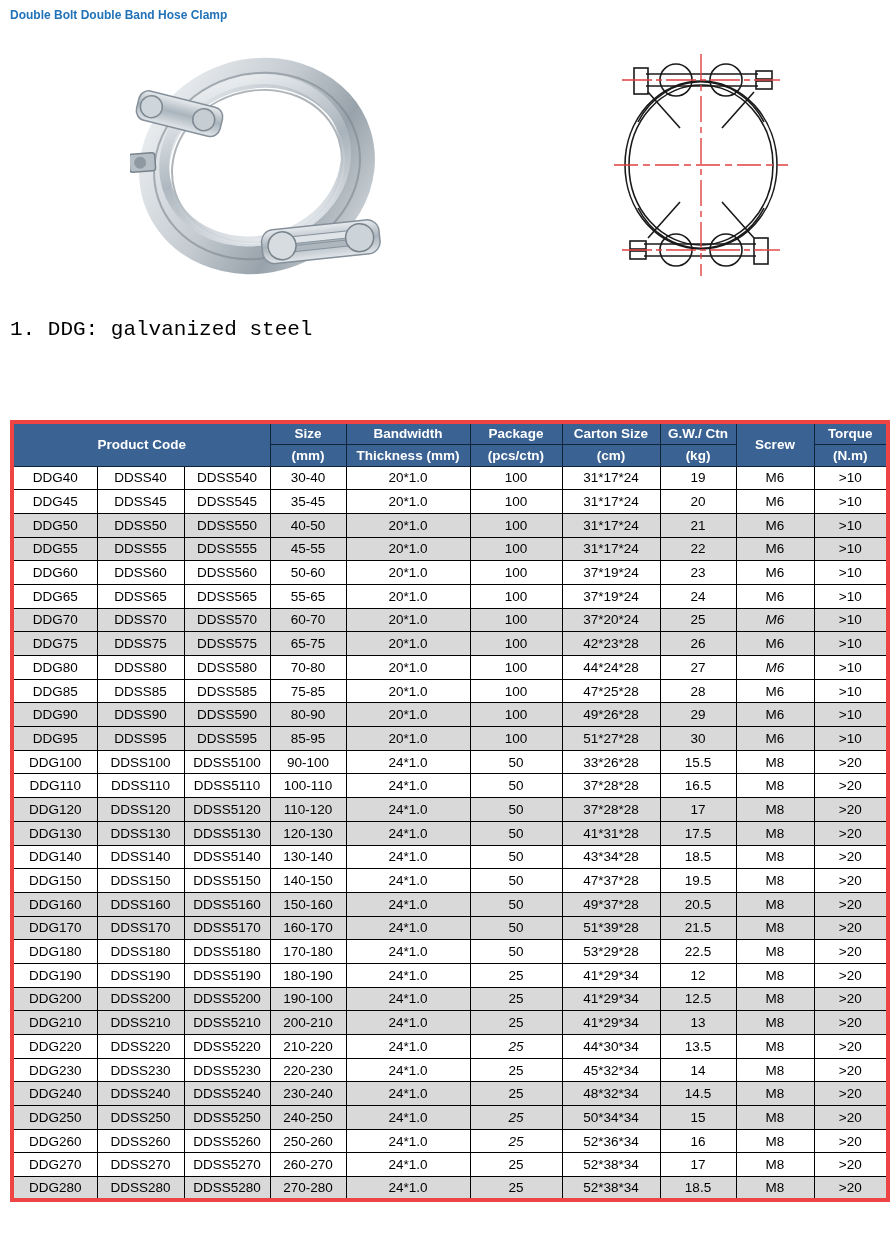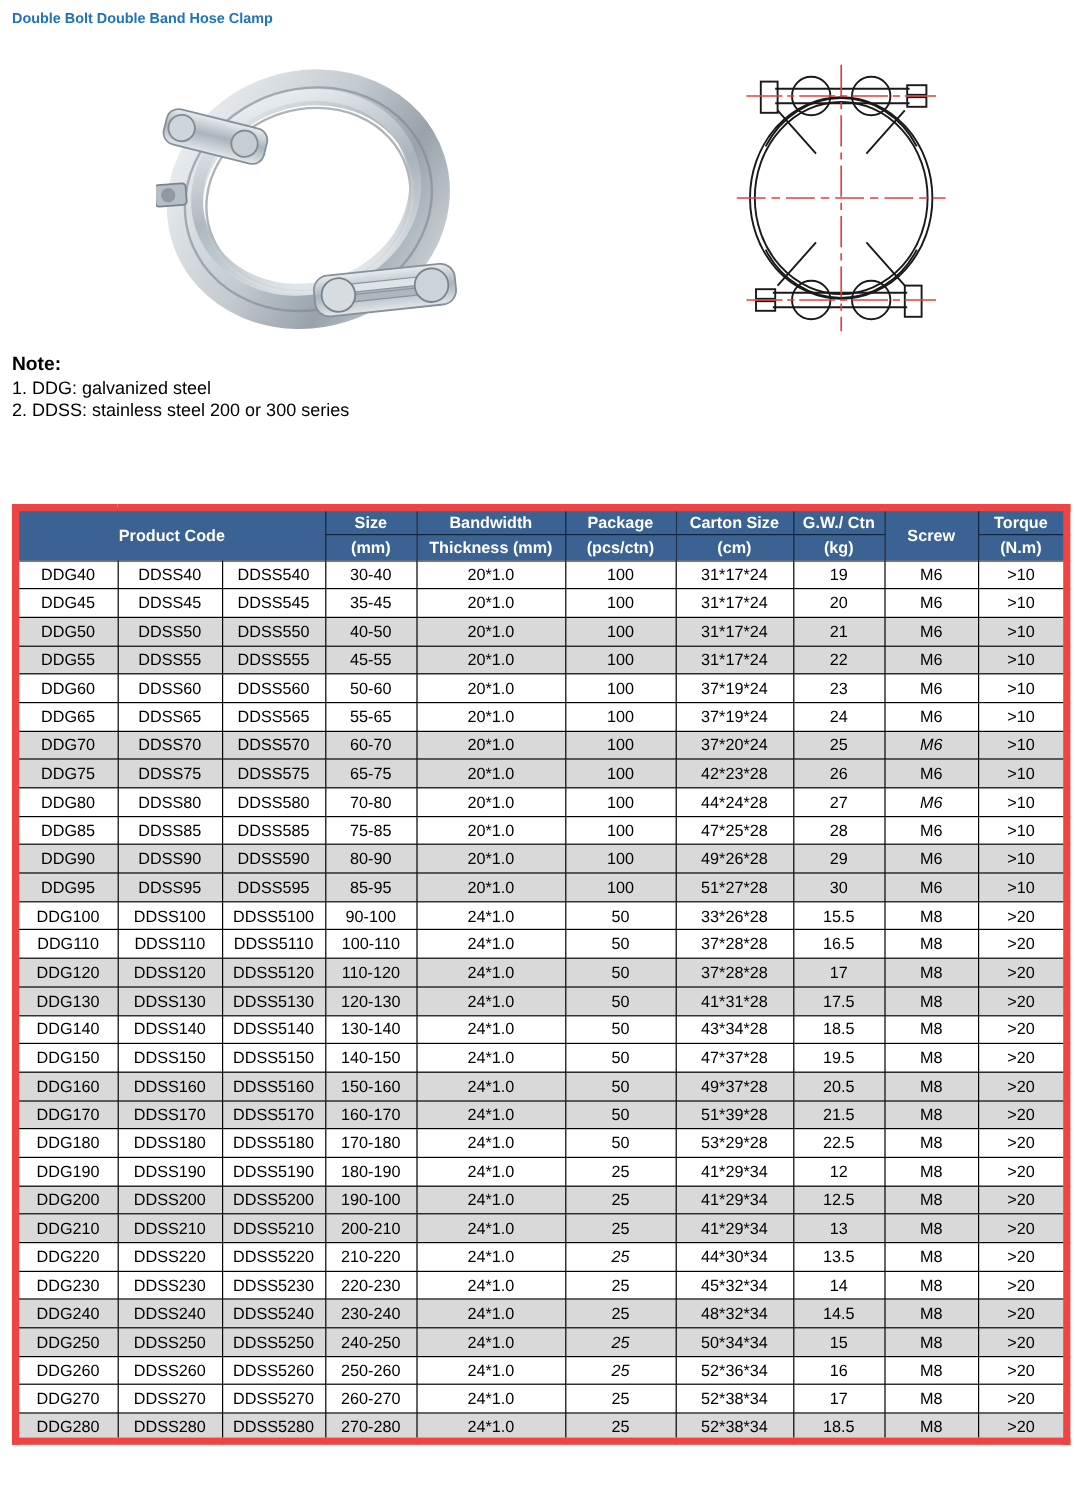"Note:" div.note-label { html: <div>Note:</div> -> none }
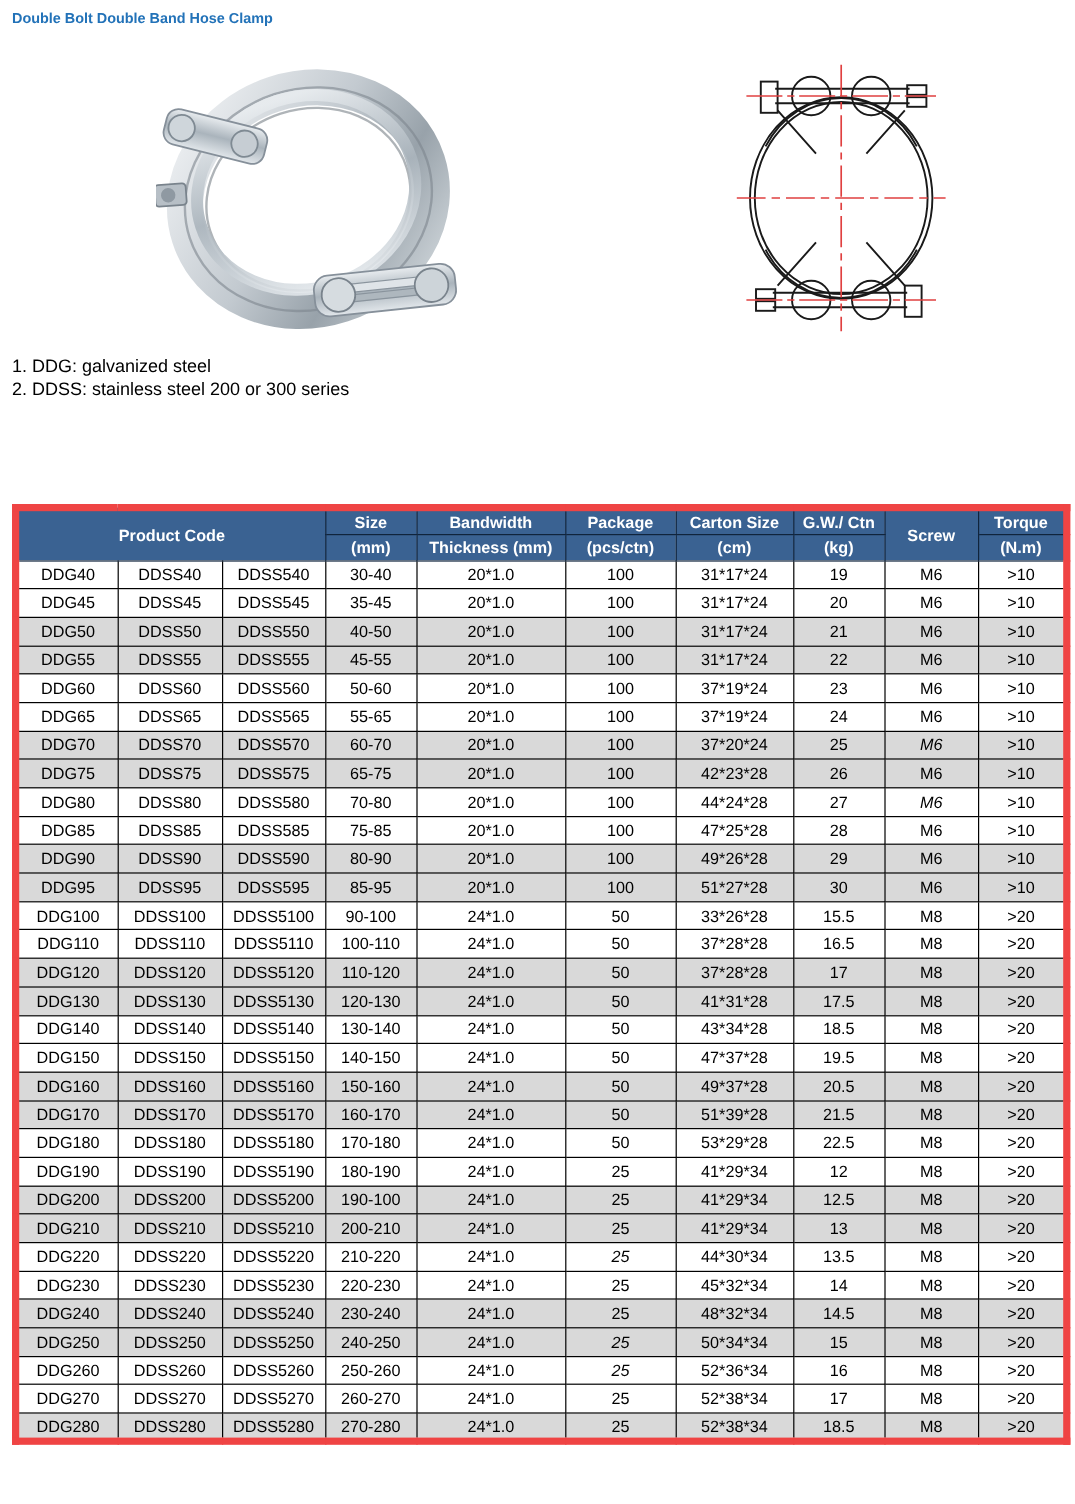"1. DDG: galvanized steel" .note-item { font-family: none -> Liberation Mono, monospace; font-size: 15px -> 21px; margin-top: 2px -> 23px }
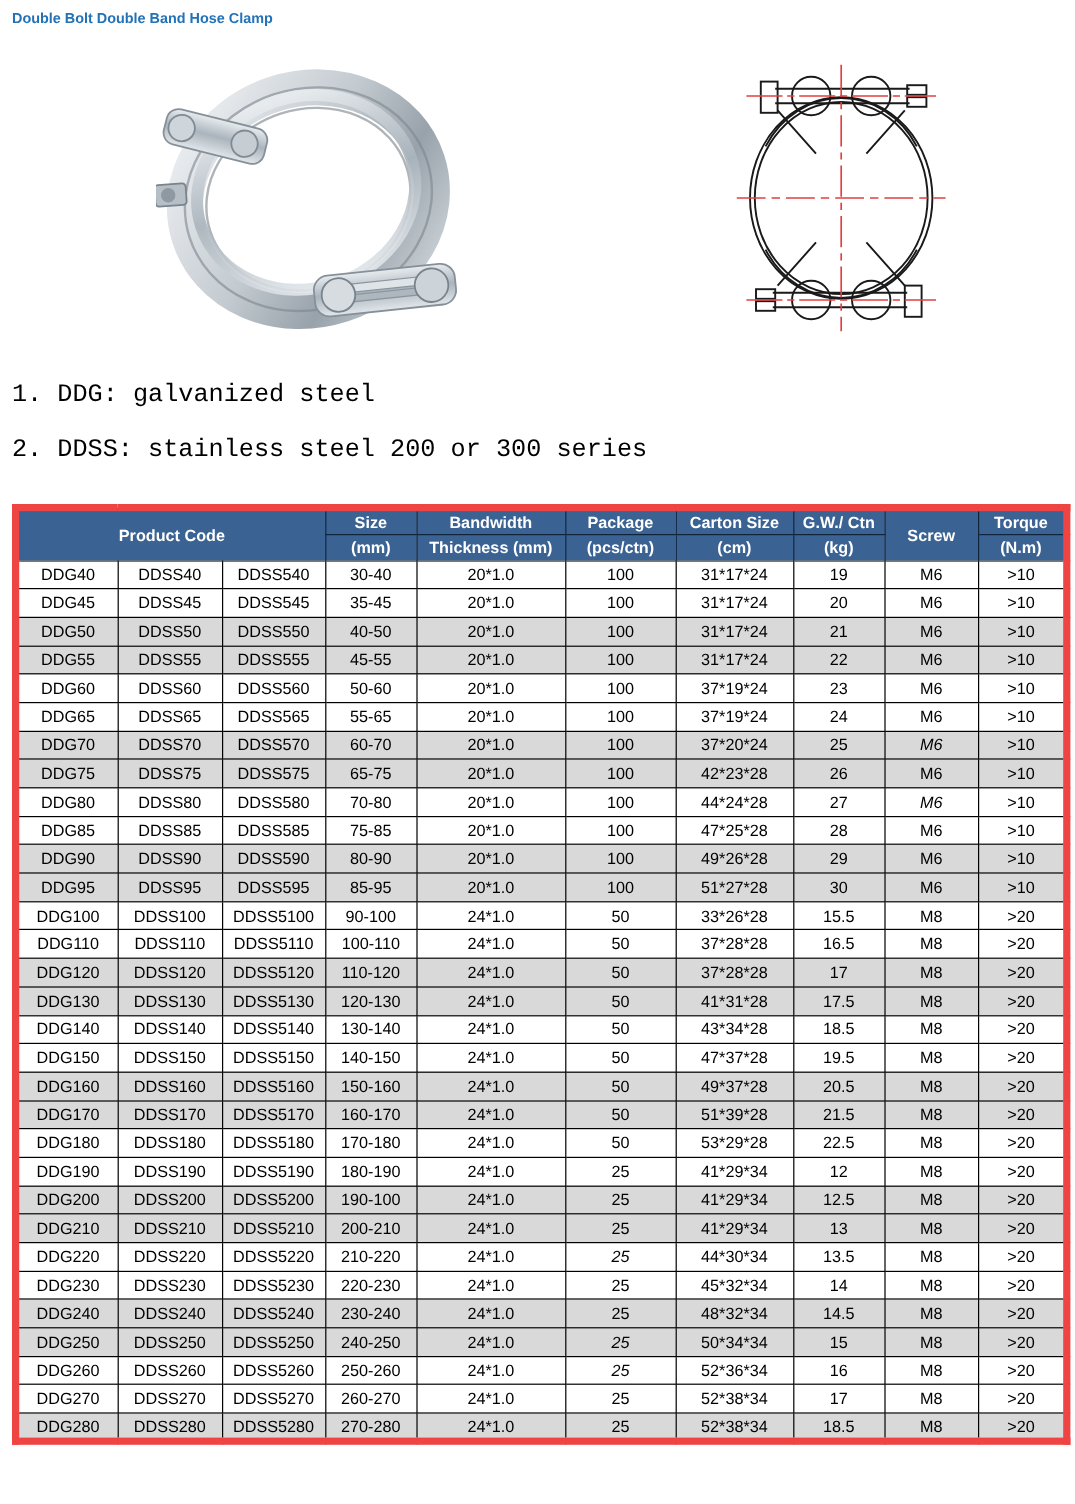"2. DDSS: stainless steel 200" div.note-item { html: <div>2. DDSS: stainless steel 200 or 300 series</div> -> none }
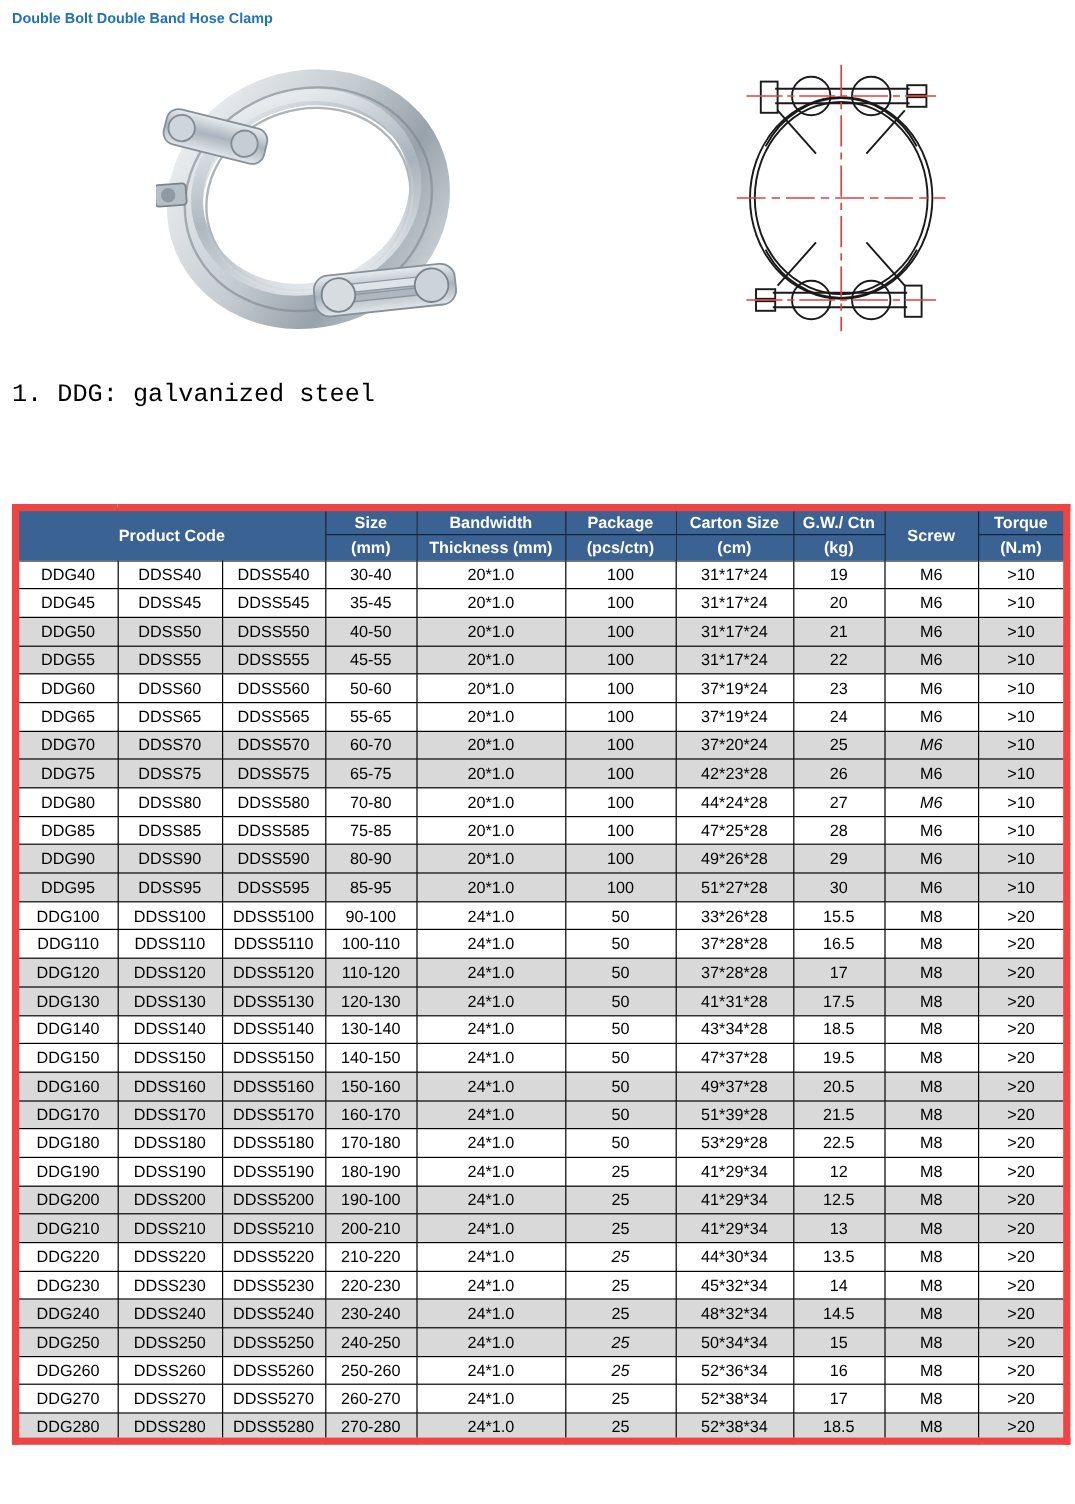"Product Code" table.spec { border: 6px solid #ef4444 -> 4px solid #ef4444 }
